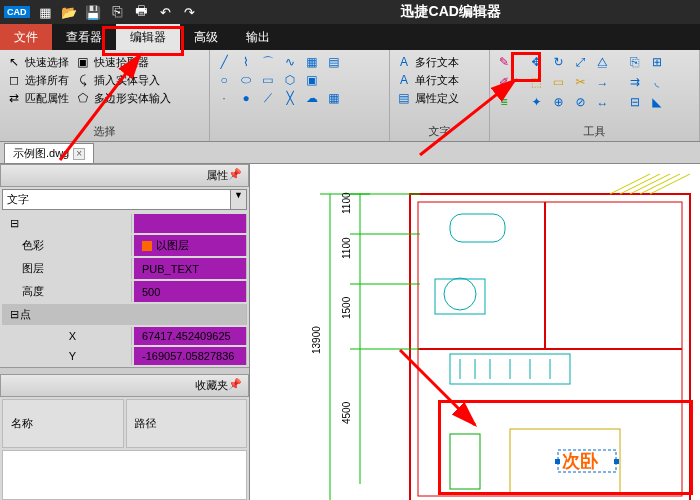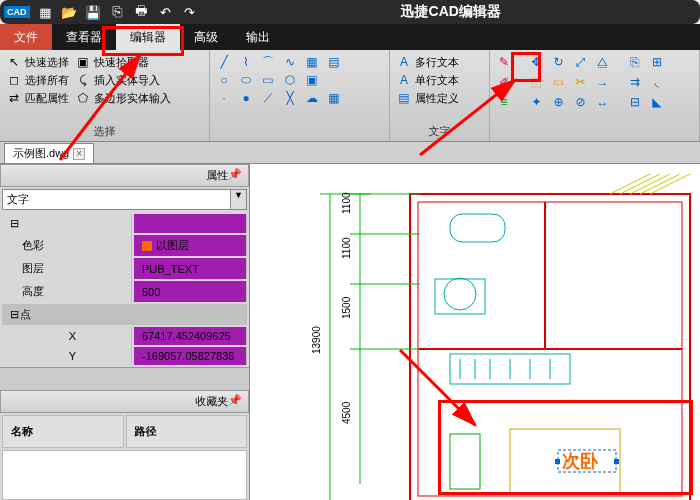"CAD" .titlebar { border-radius: 8px -> none }
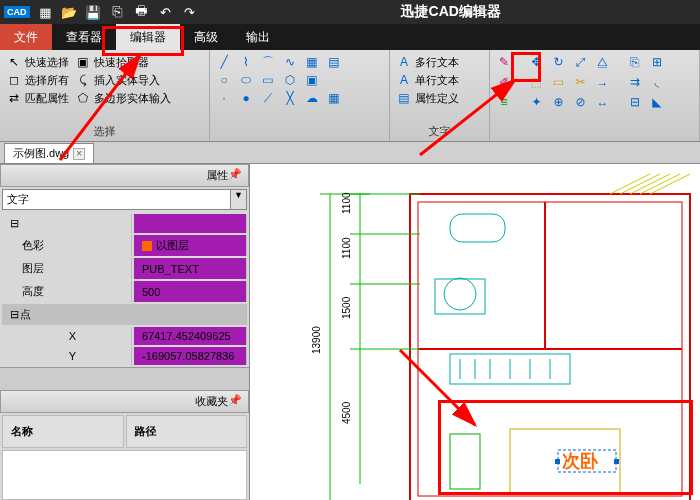"工具" div.rg-label { html: none -> <div>工具</div> }
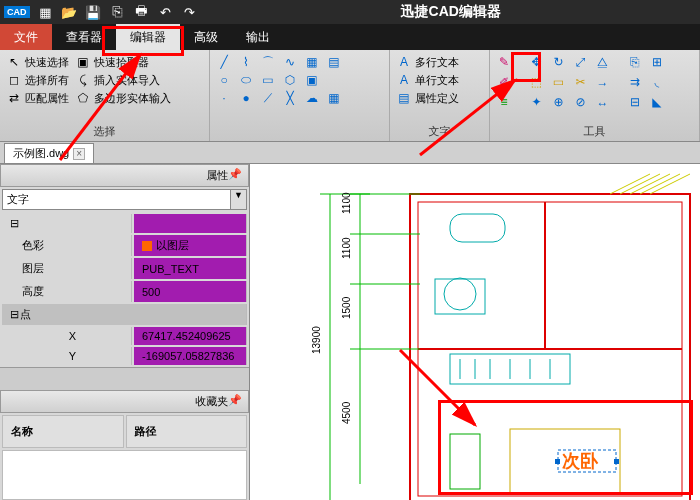"名称" .fav-table th { font-weight: bold -> normal; padding: 8px 8px -> 16px 8px }
